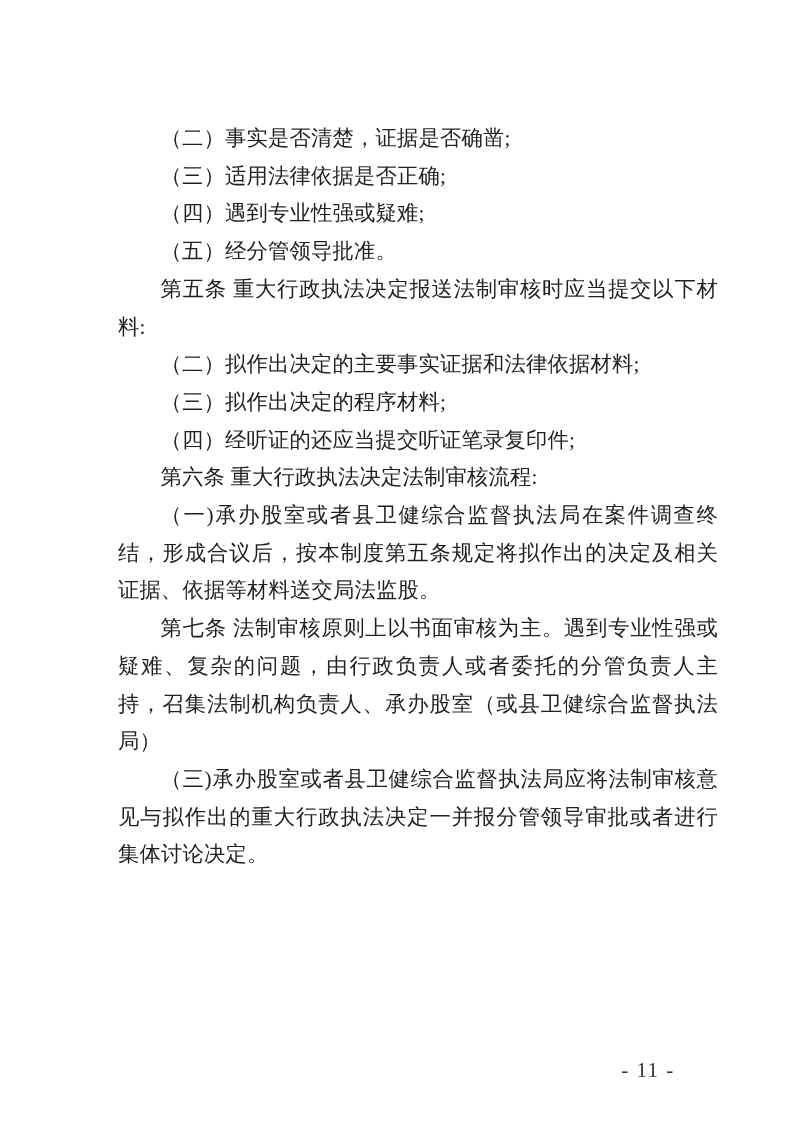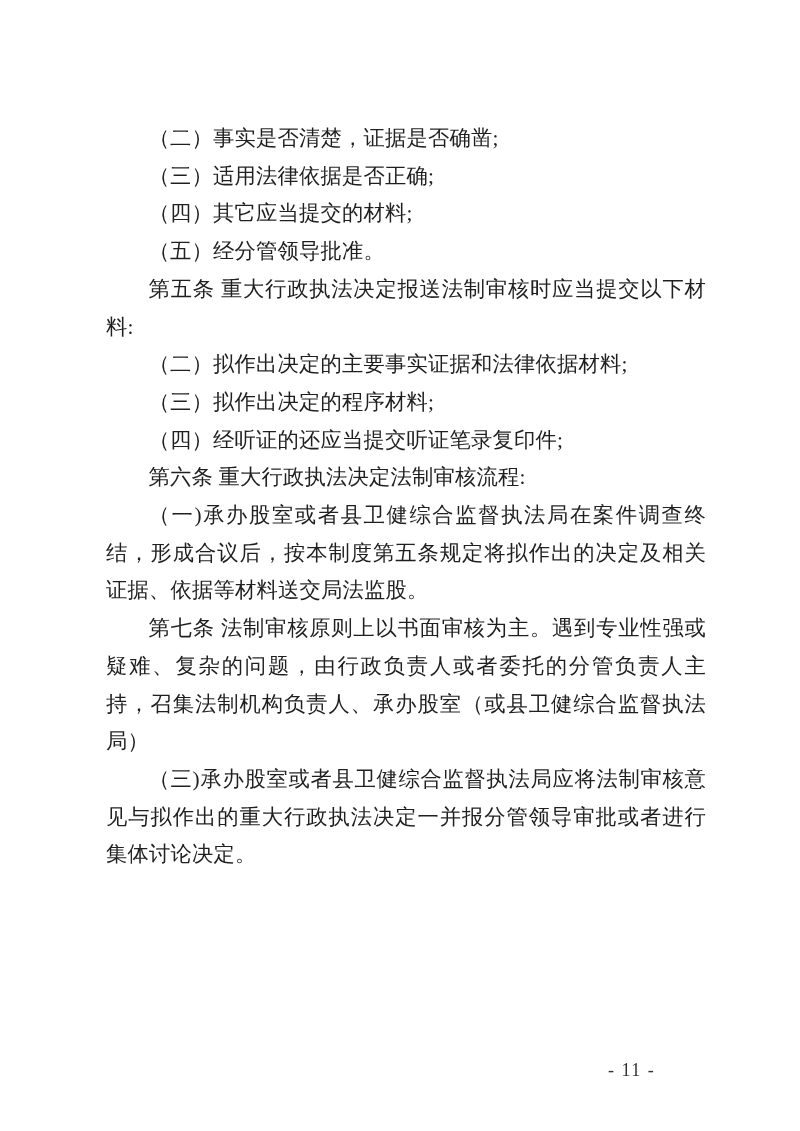"（二）事实是否清楚，证据是否确凿;" .content { left: 106px -> 118px }
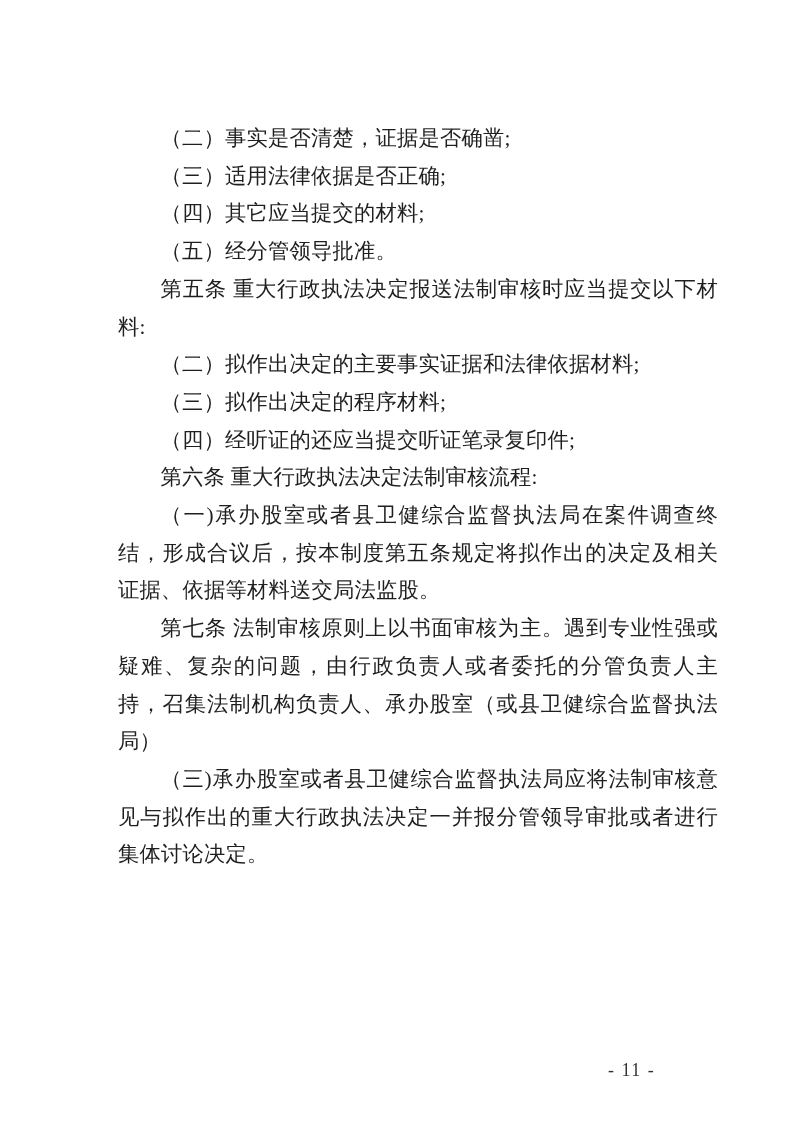"（四）其它应当提交的材料;" p.para { text: 其它应当提交的材料 -> 遇到专业性强或疑难 }
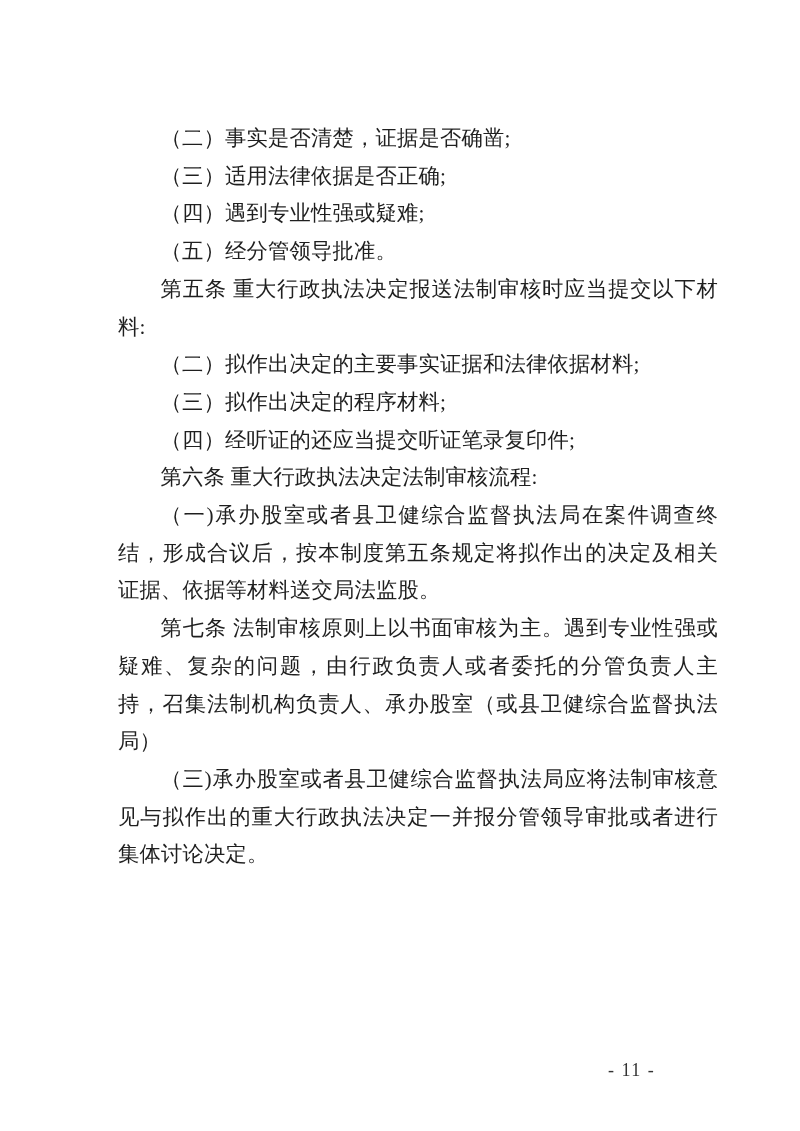"- 11 -" .page-number { font-size: 18px -> 21px; text-align: none -> center }
